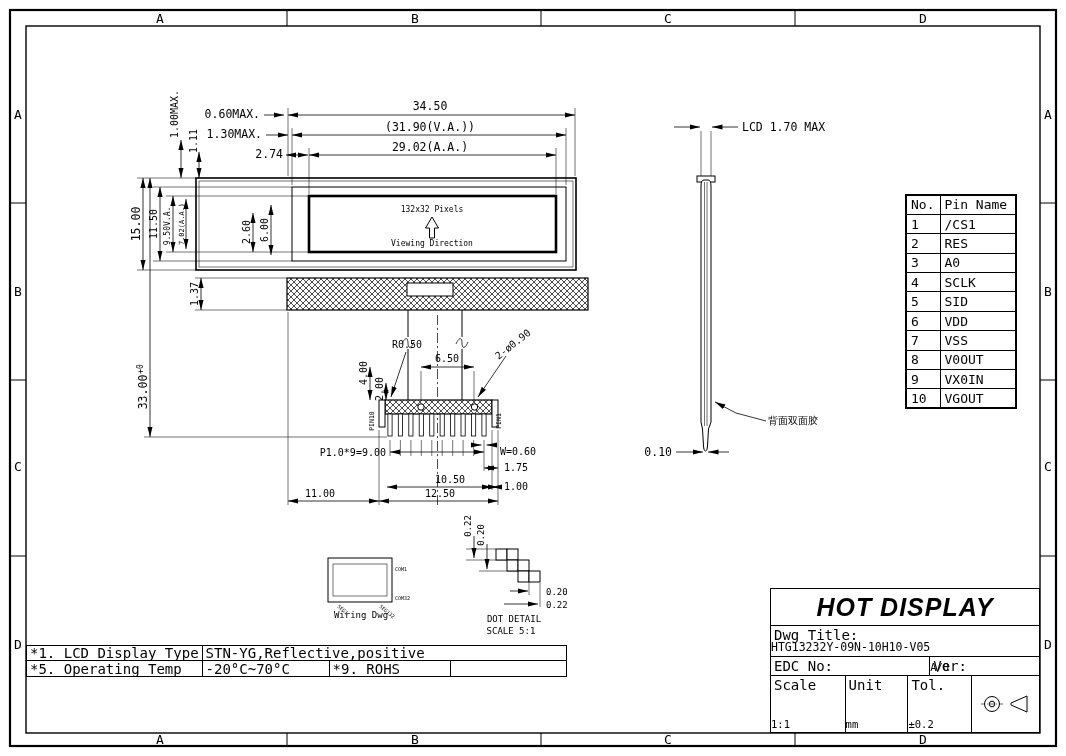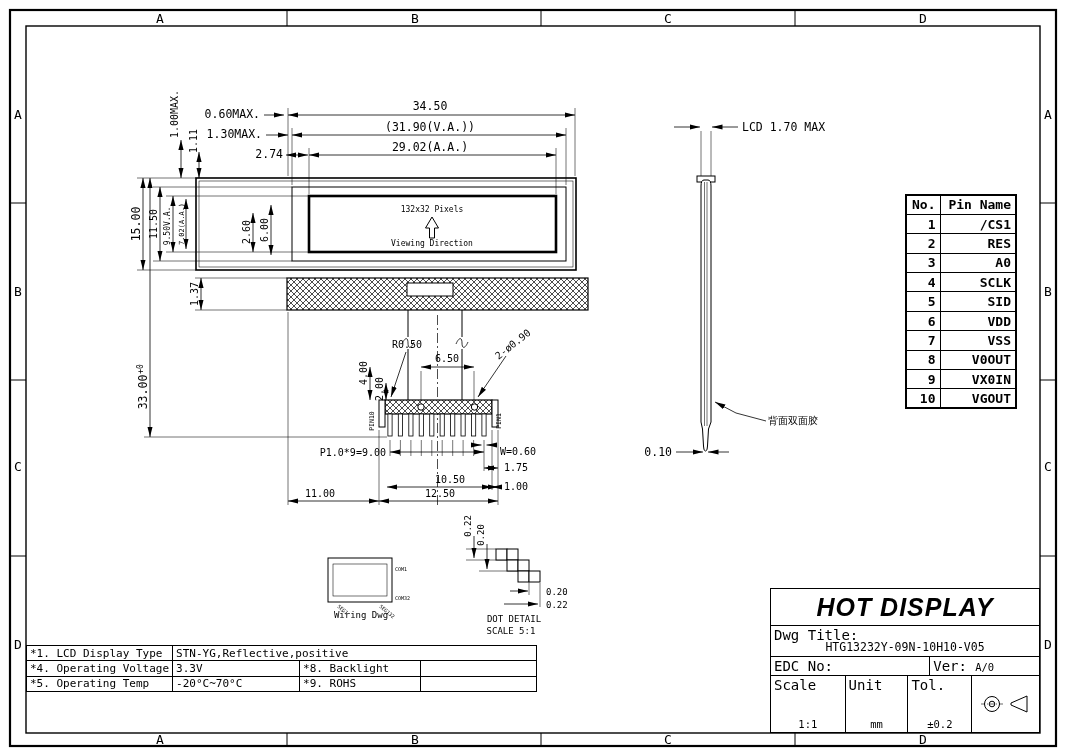"No." .pin-table th,.pin-table td { font-weight: bold -> normal; text-align: right -> left }
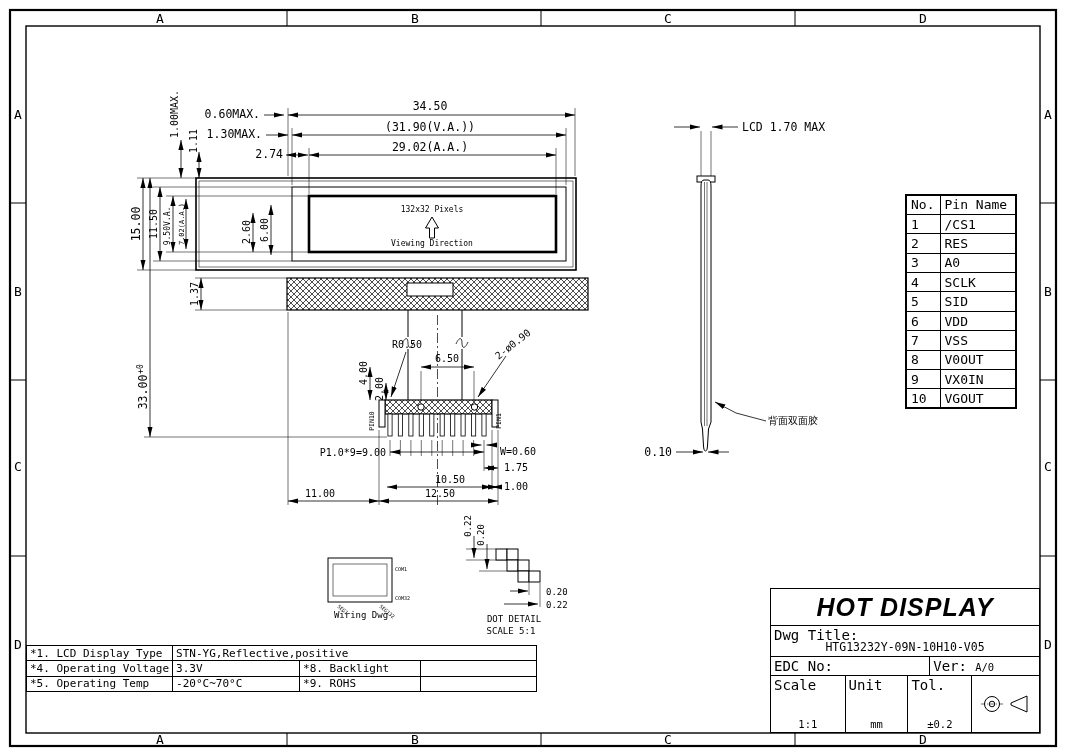"*1. LCD Display Type" .spec-table { font-size: 11px -> 14px }
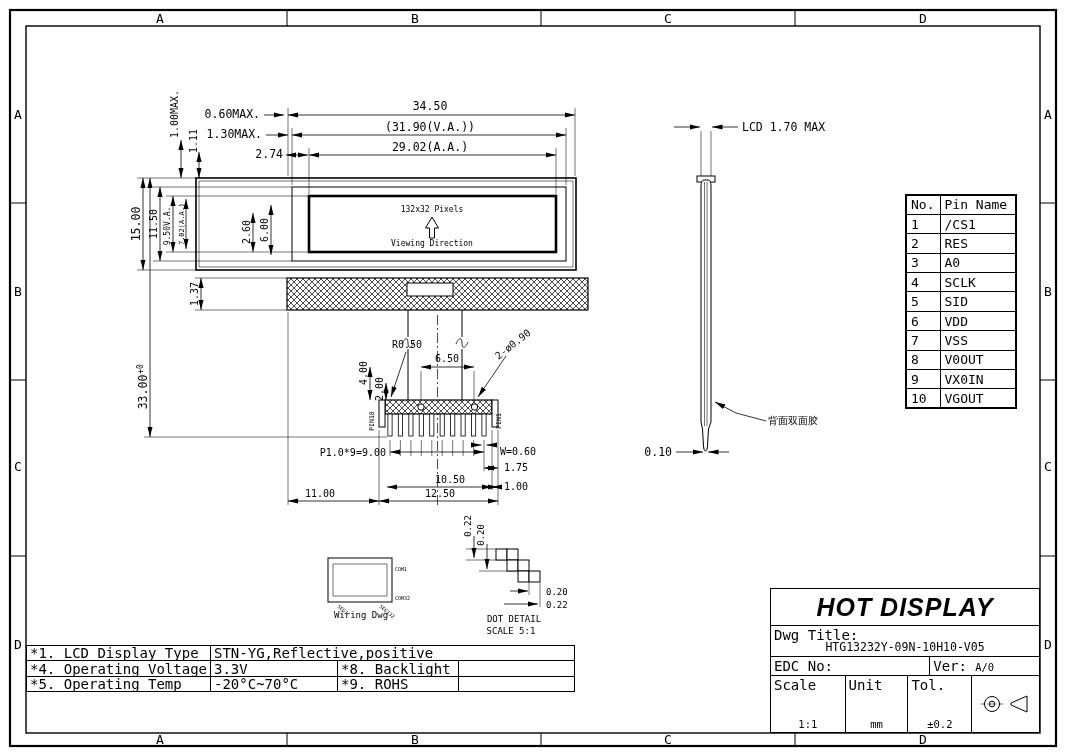"HTG13232Y-09N-10H10-V05" .val { text-align: center -> none }
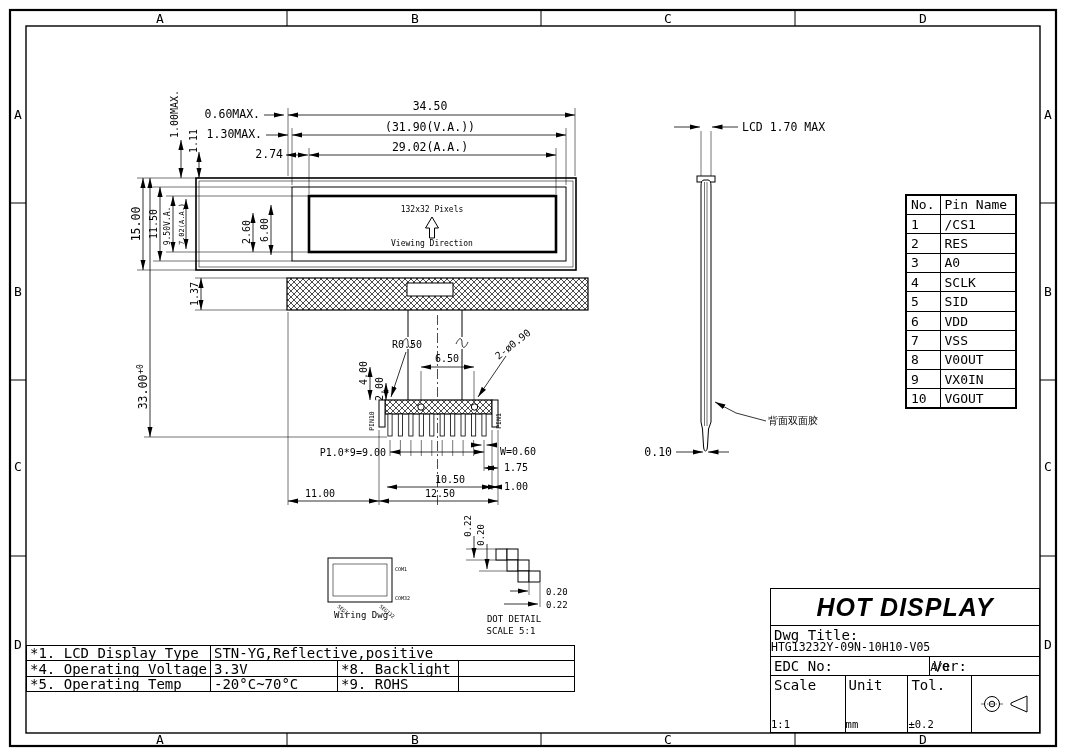"*4. Operating Voltage" tr { html: <tr> <td>*4. Operating Voltage</td> <td>3.3V</td> <td>*8. Backlight</td> <td></td> </tr> -> none }
